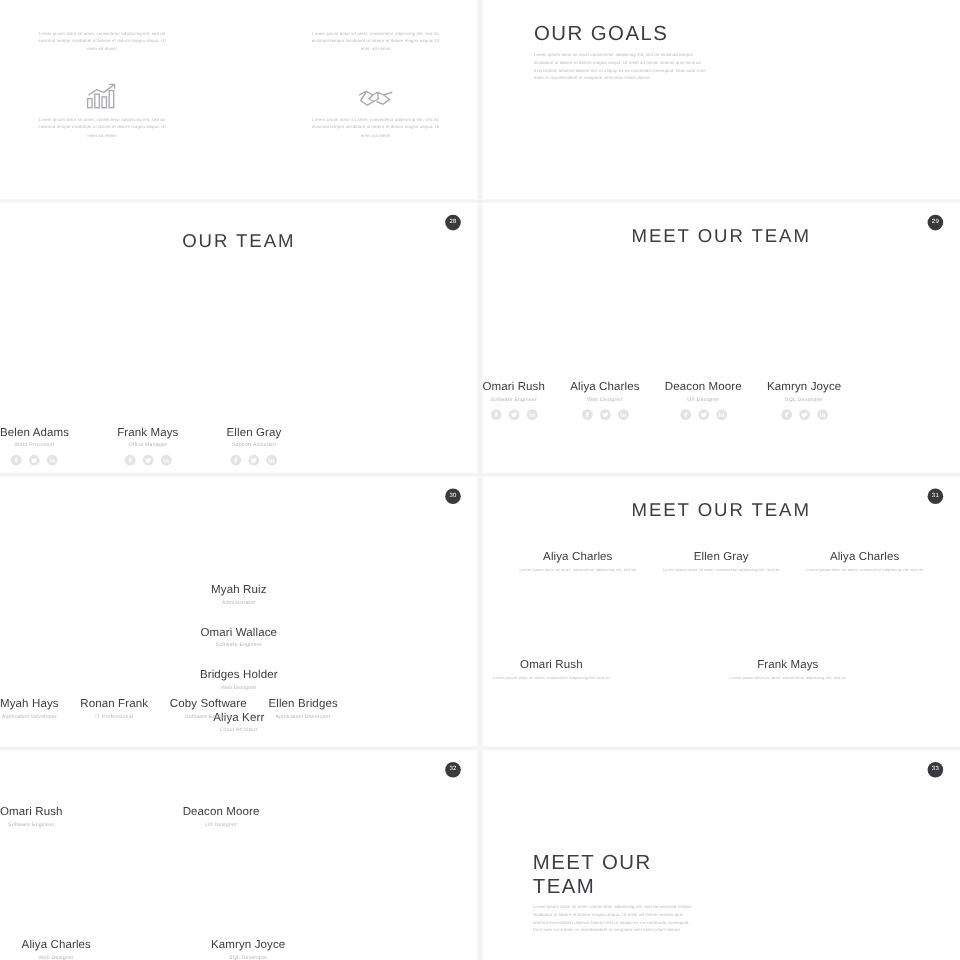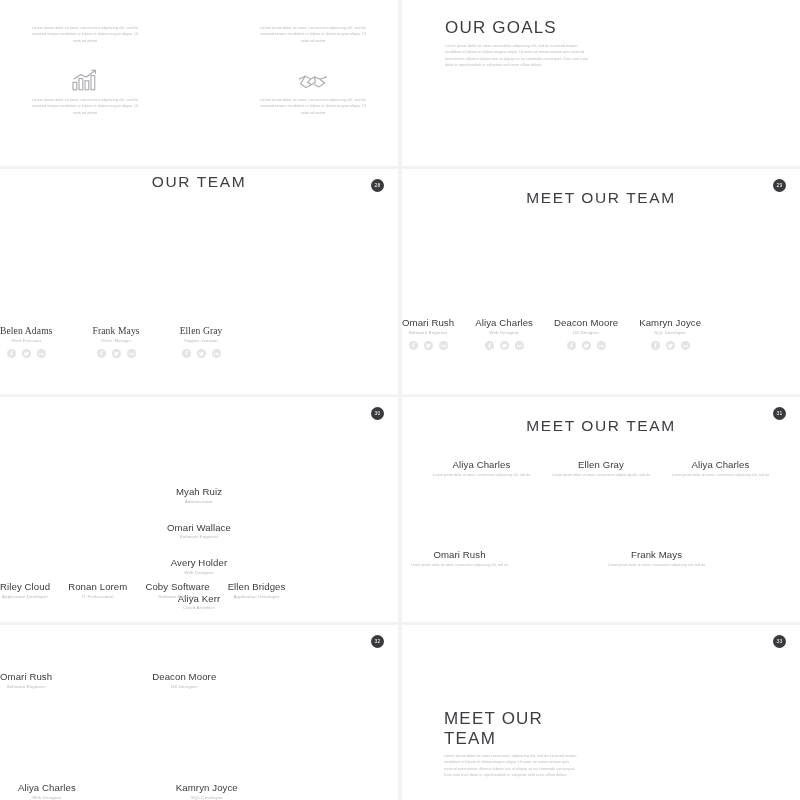"OUR TEAM" div.title-center { margin-top: 4px -> 24px }
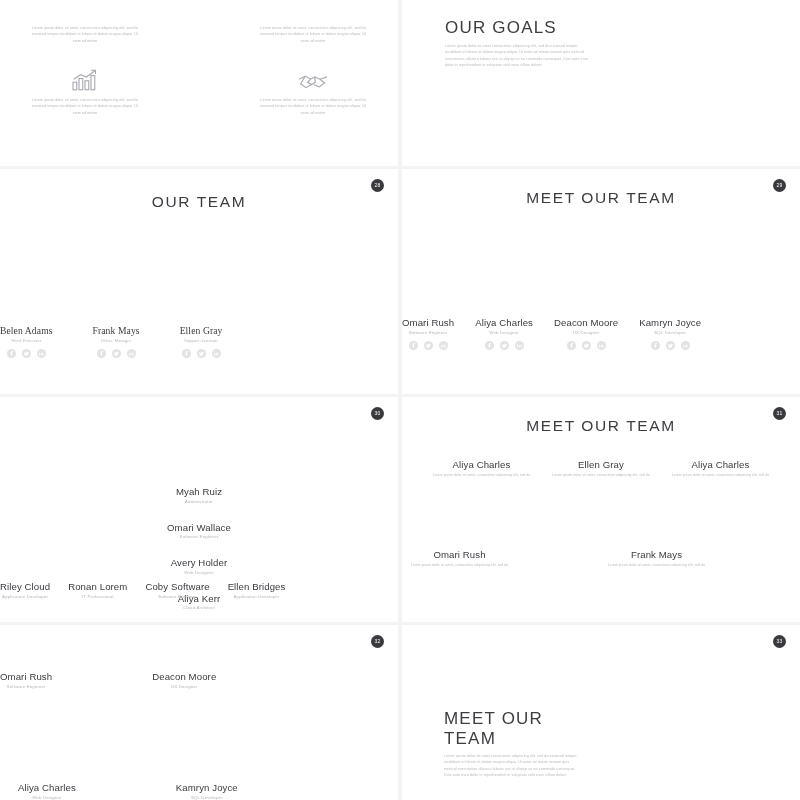"Belen Adams" div.team-row { font-family: Liberation Serif, serif -> none; top: 156px -> 186px }
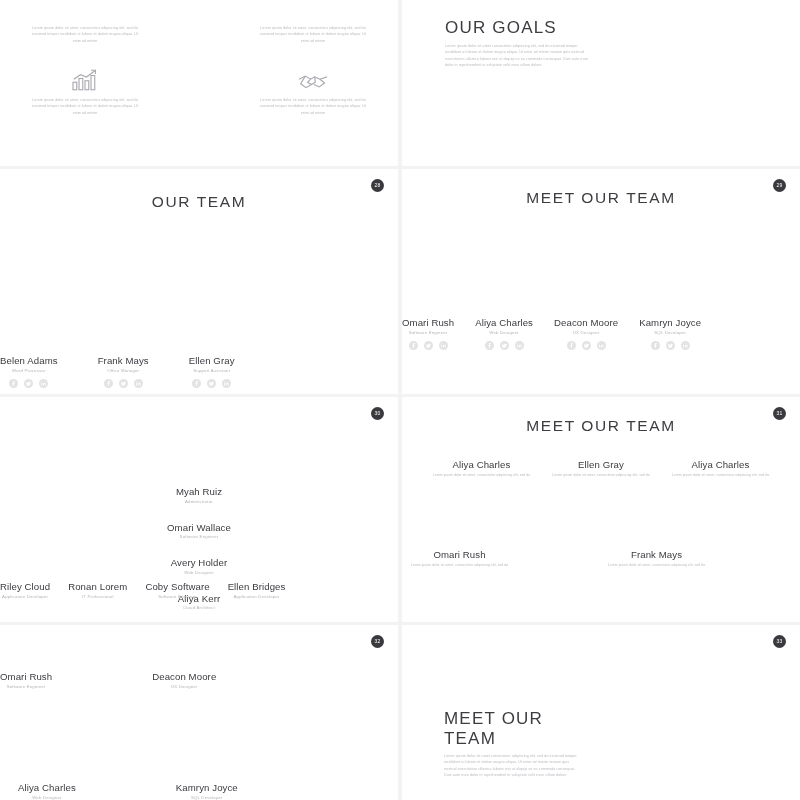"Avery Holder" div.person-name { text: Avery -> Bridges }
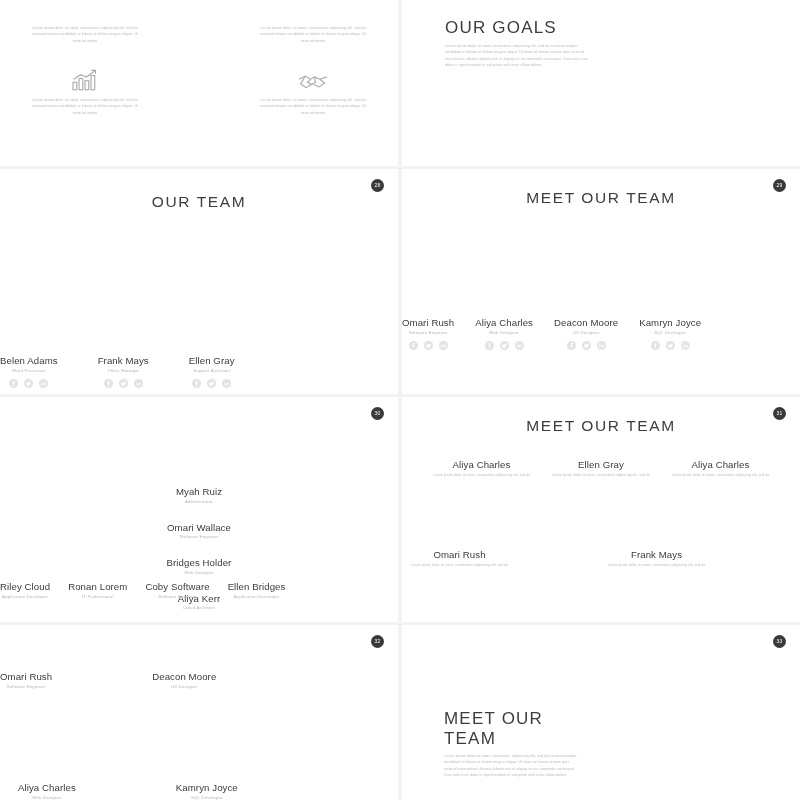"Riley Cloud" div.person-name { text: Riley Cloud -> Myah Hays }
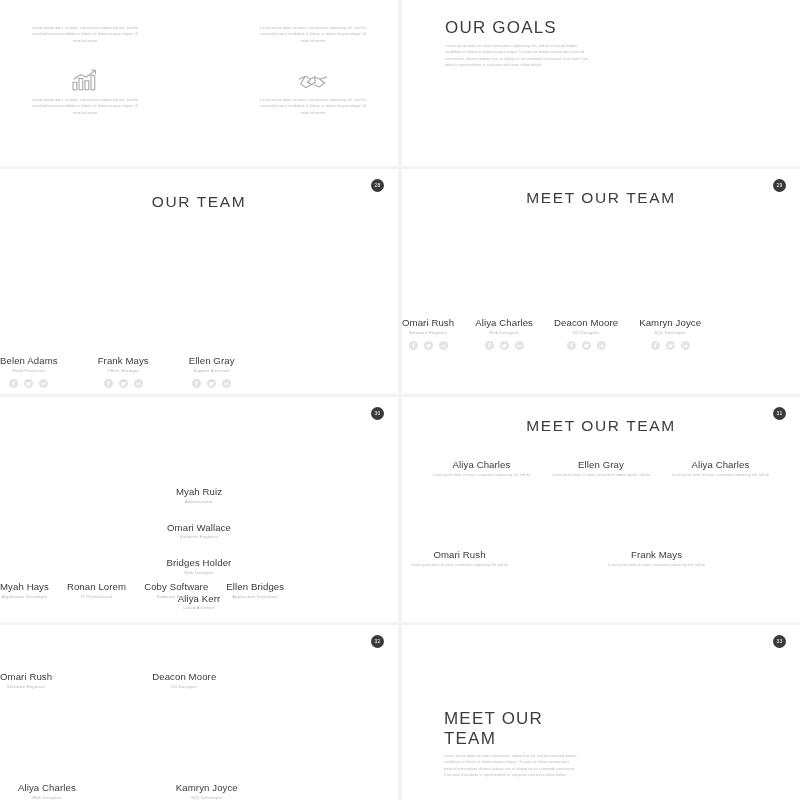"Ronan Lorem" div.person-name { text: Lorem -> Frank }
